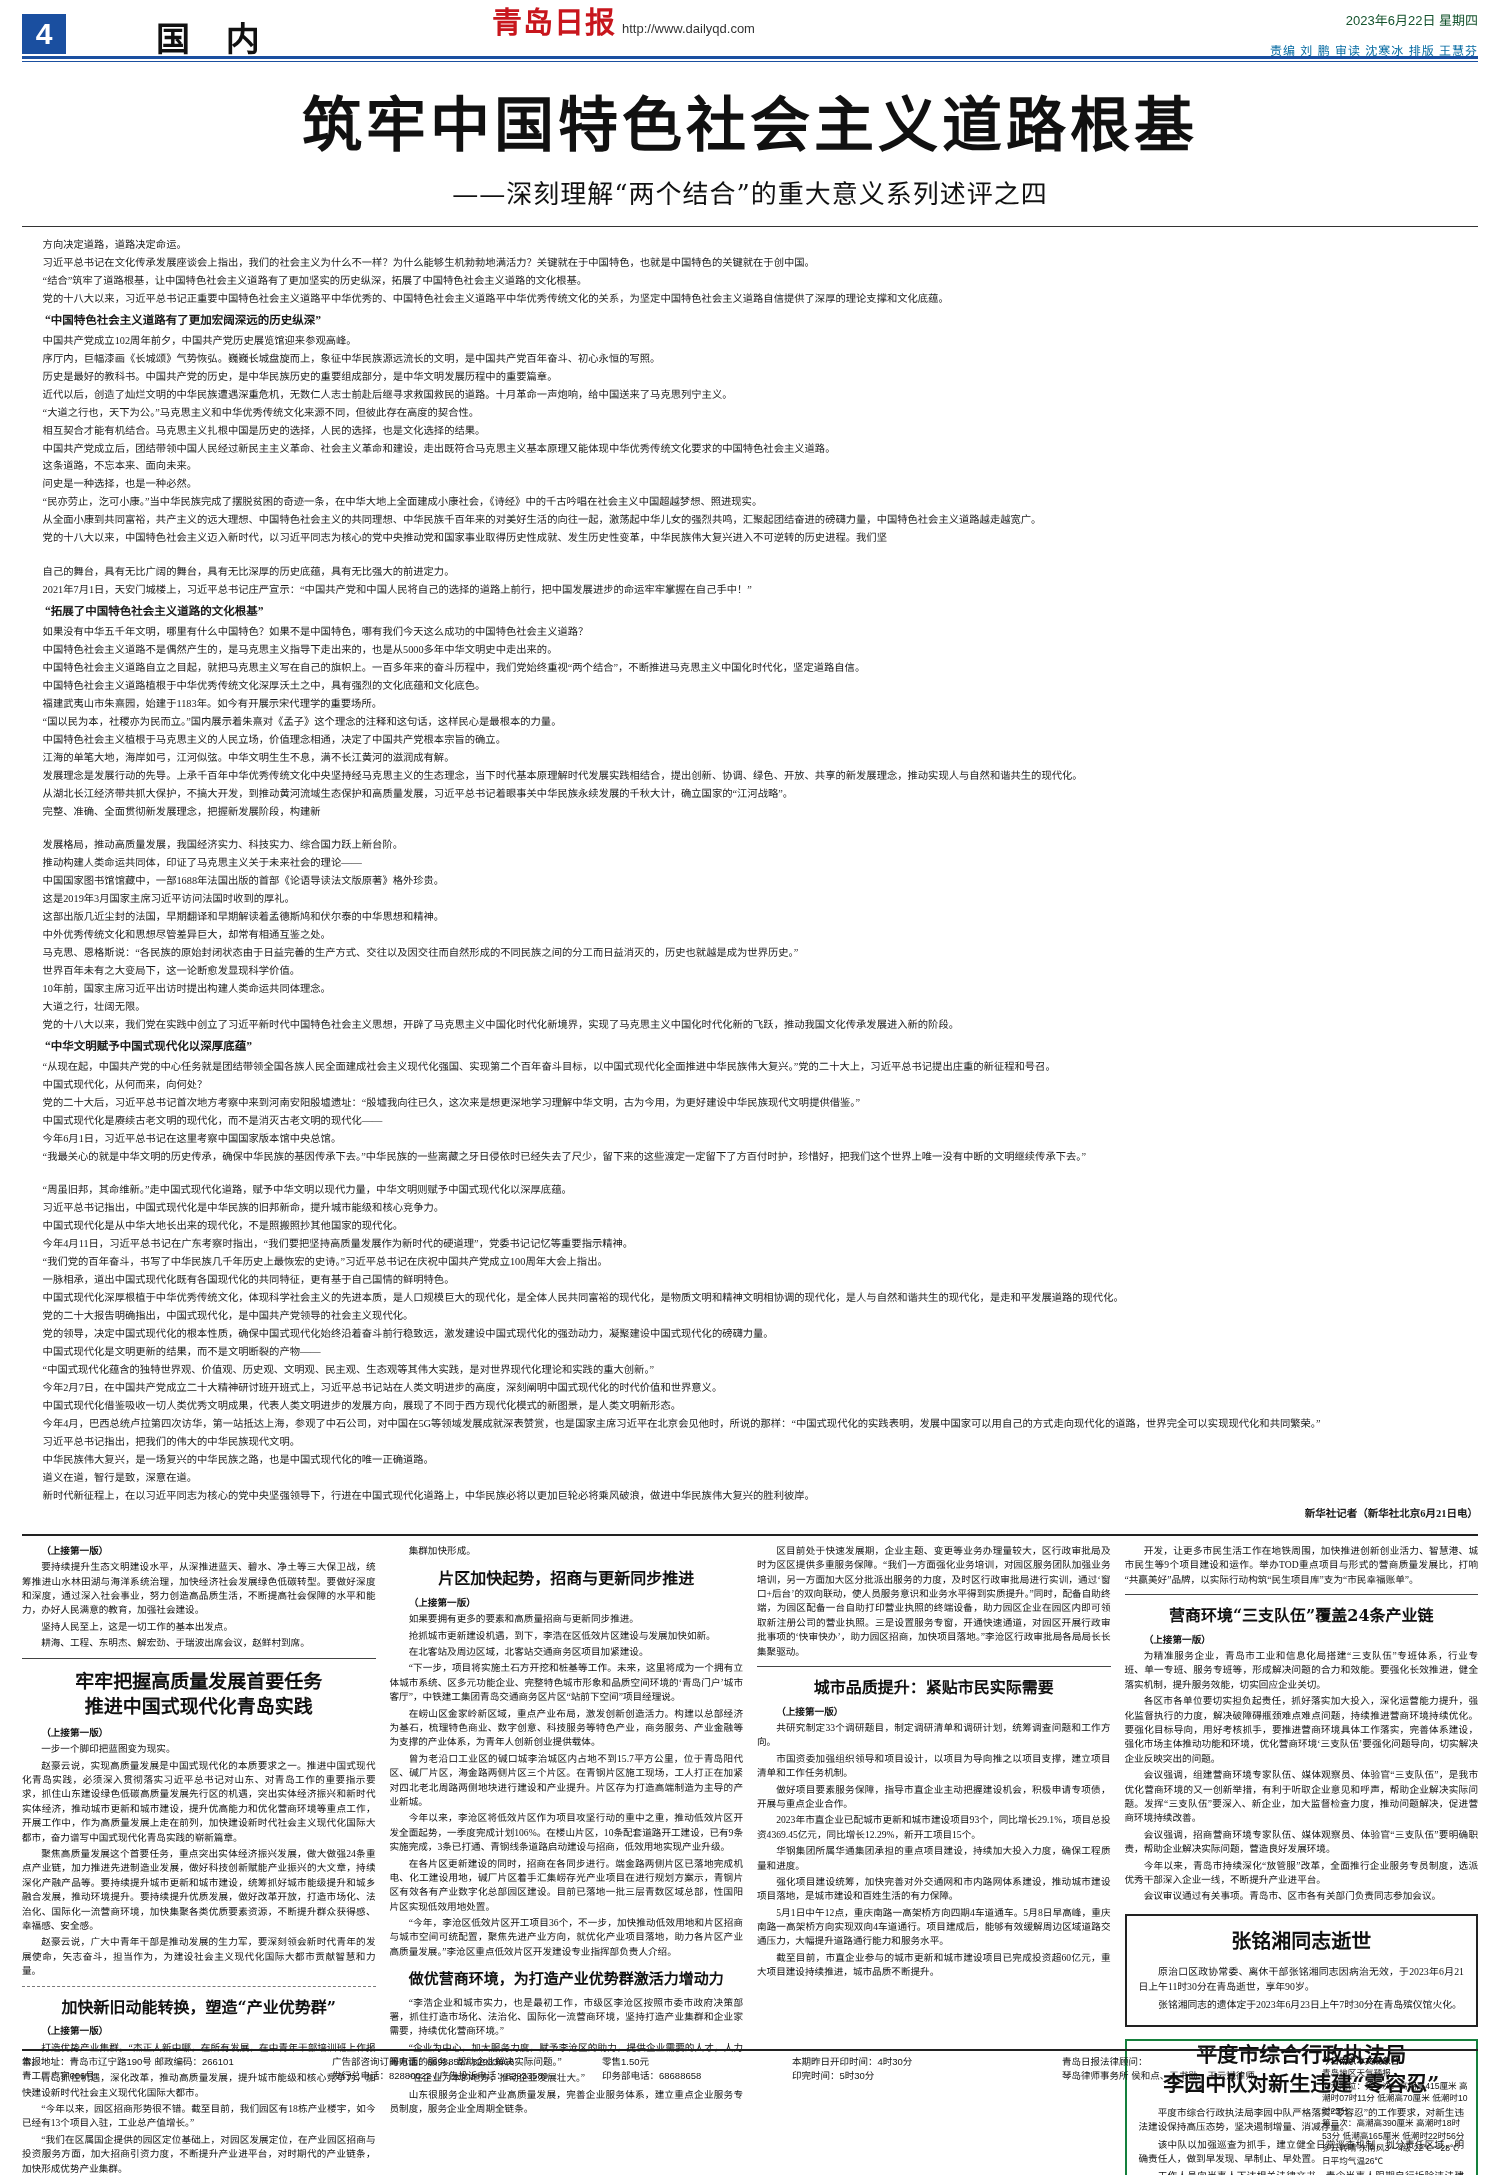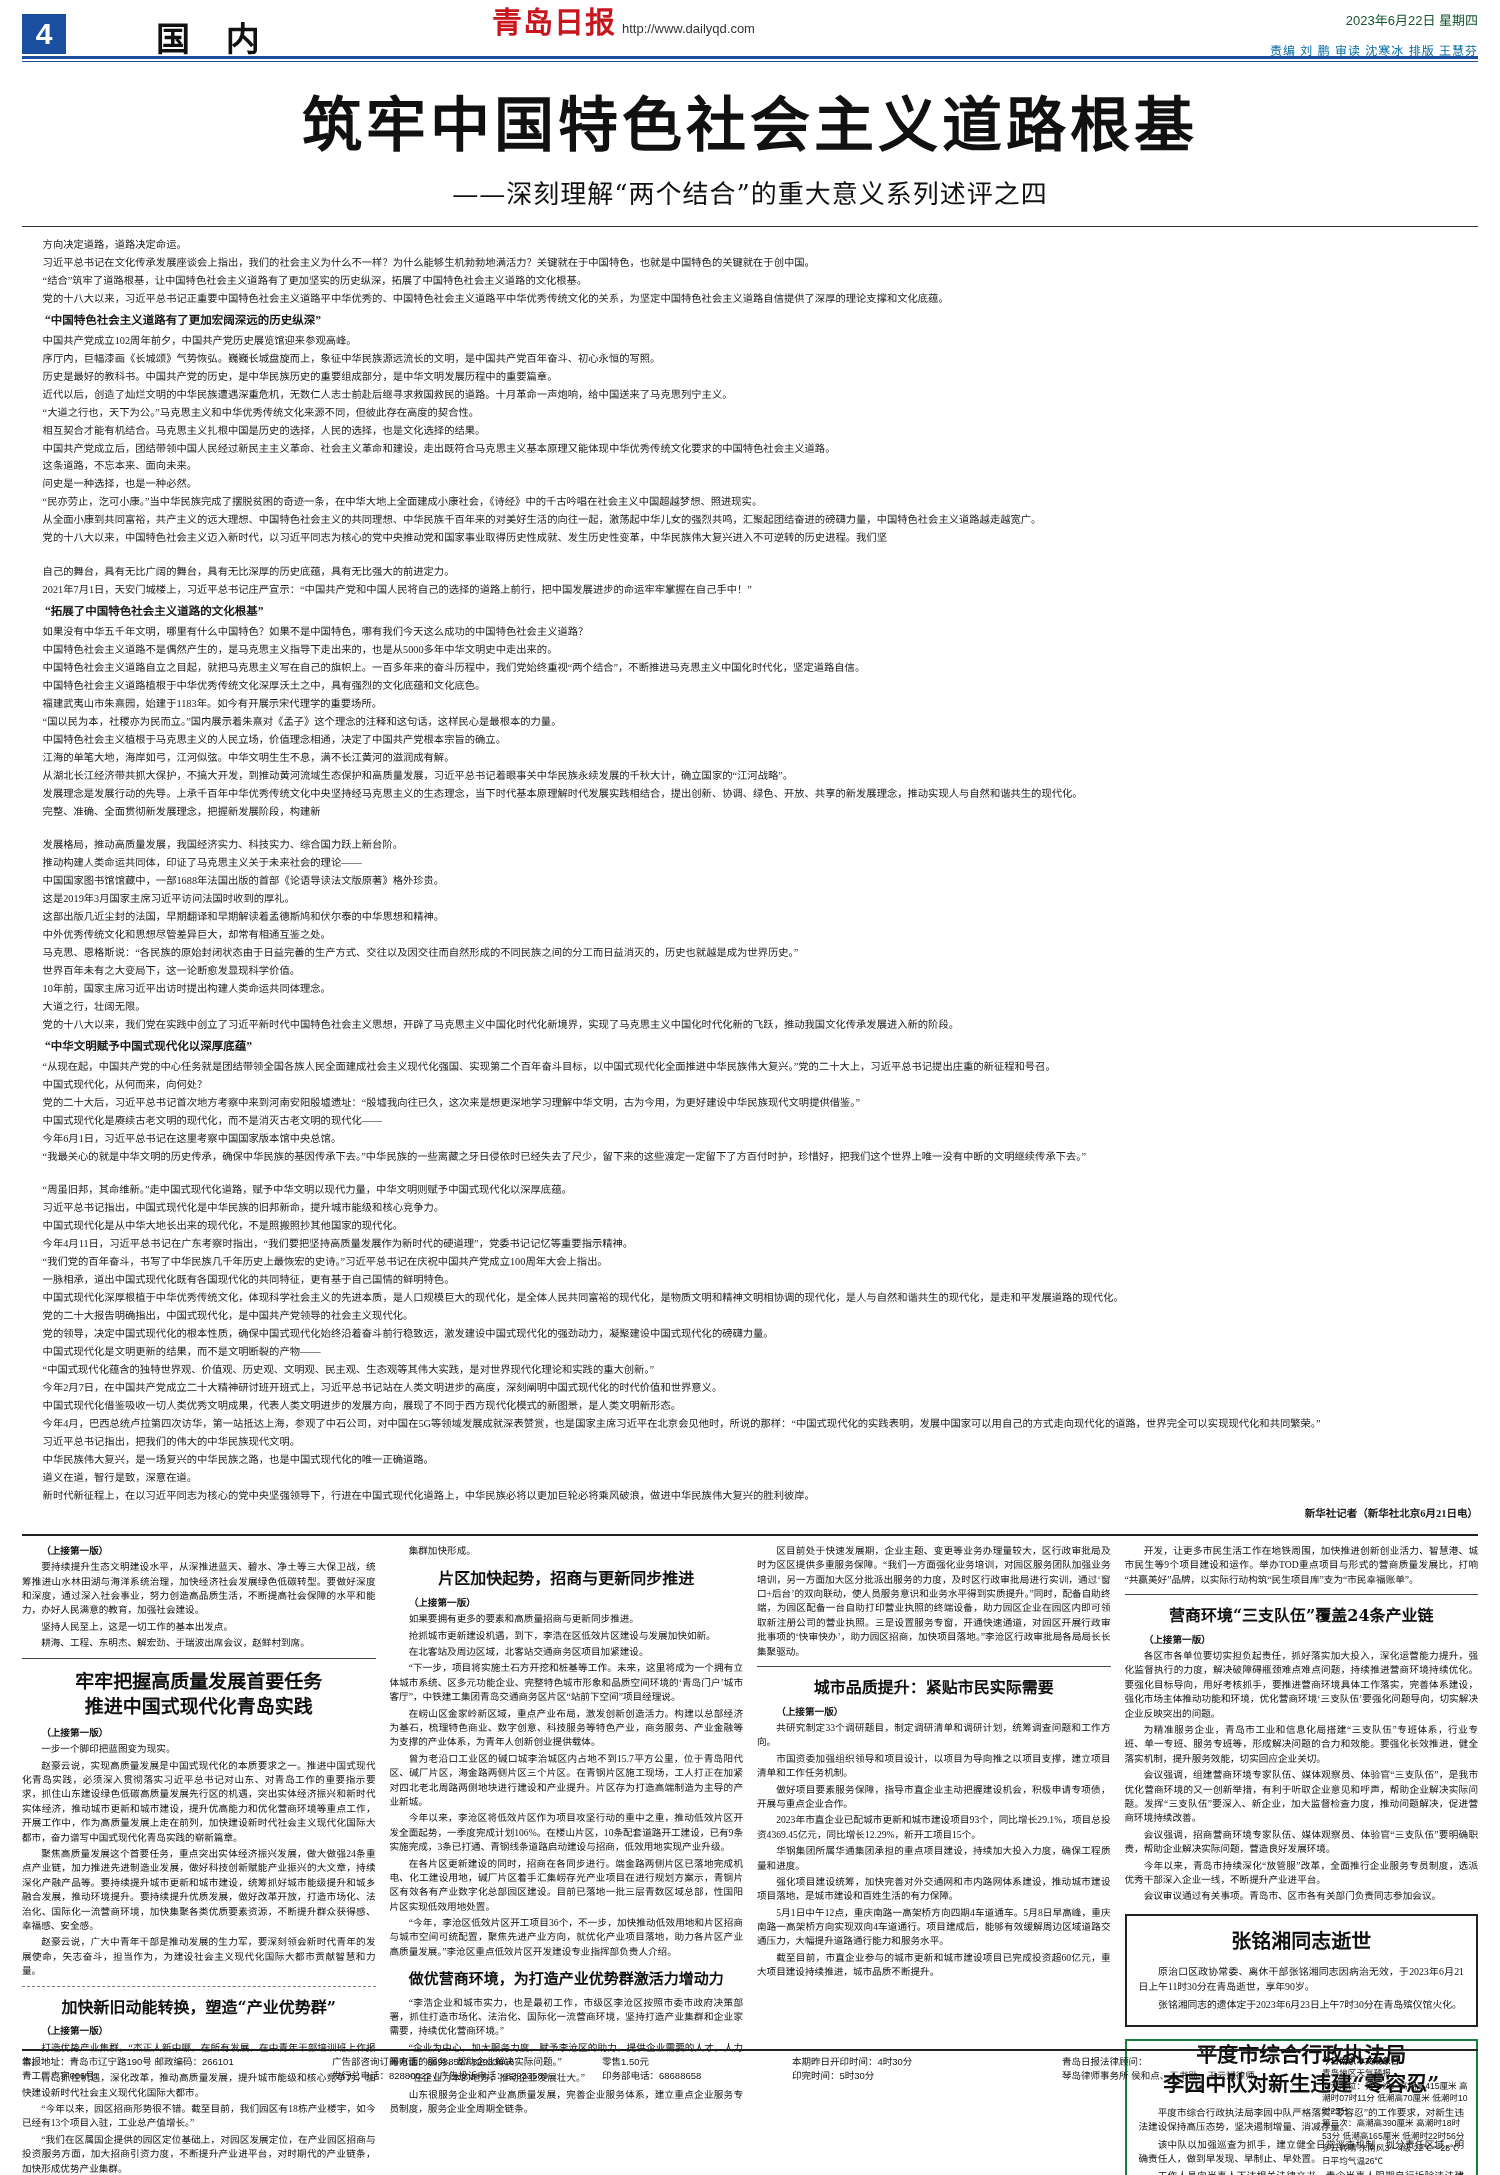"从湖北长江经济带共抓大保护，不搞大开发，到推动黄河流域生态保护和高质量发展，习近" p { order: before "发展理念是发展行动的先导。上承千百年中华优秀传统文化中央坚持经马克思主义的生态理" -> after "发展理念是发展行动的先导。上承千百年中华优秀传统文化中央坚持经马克思主义的生态理" }
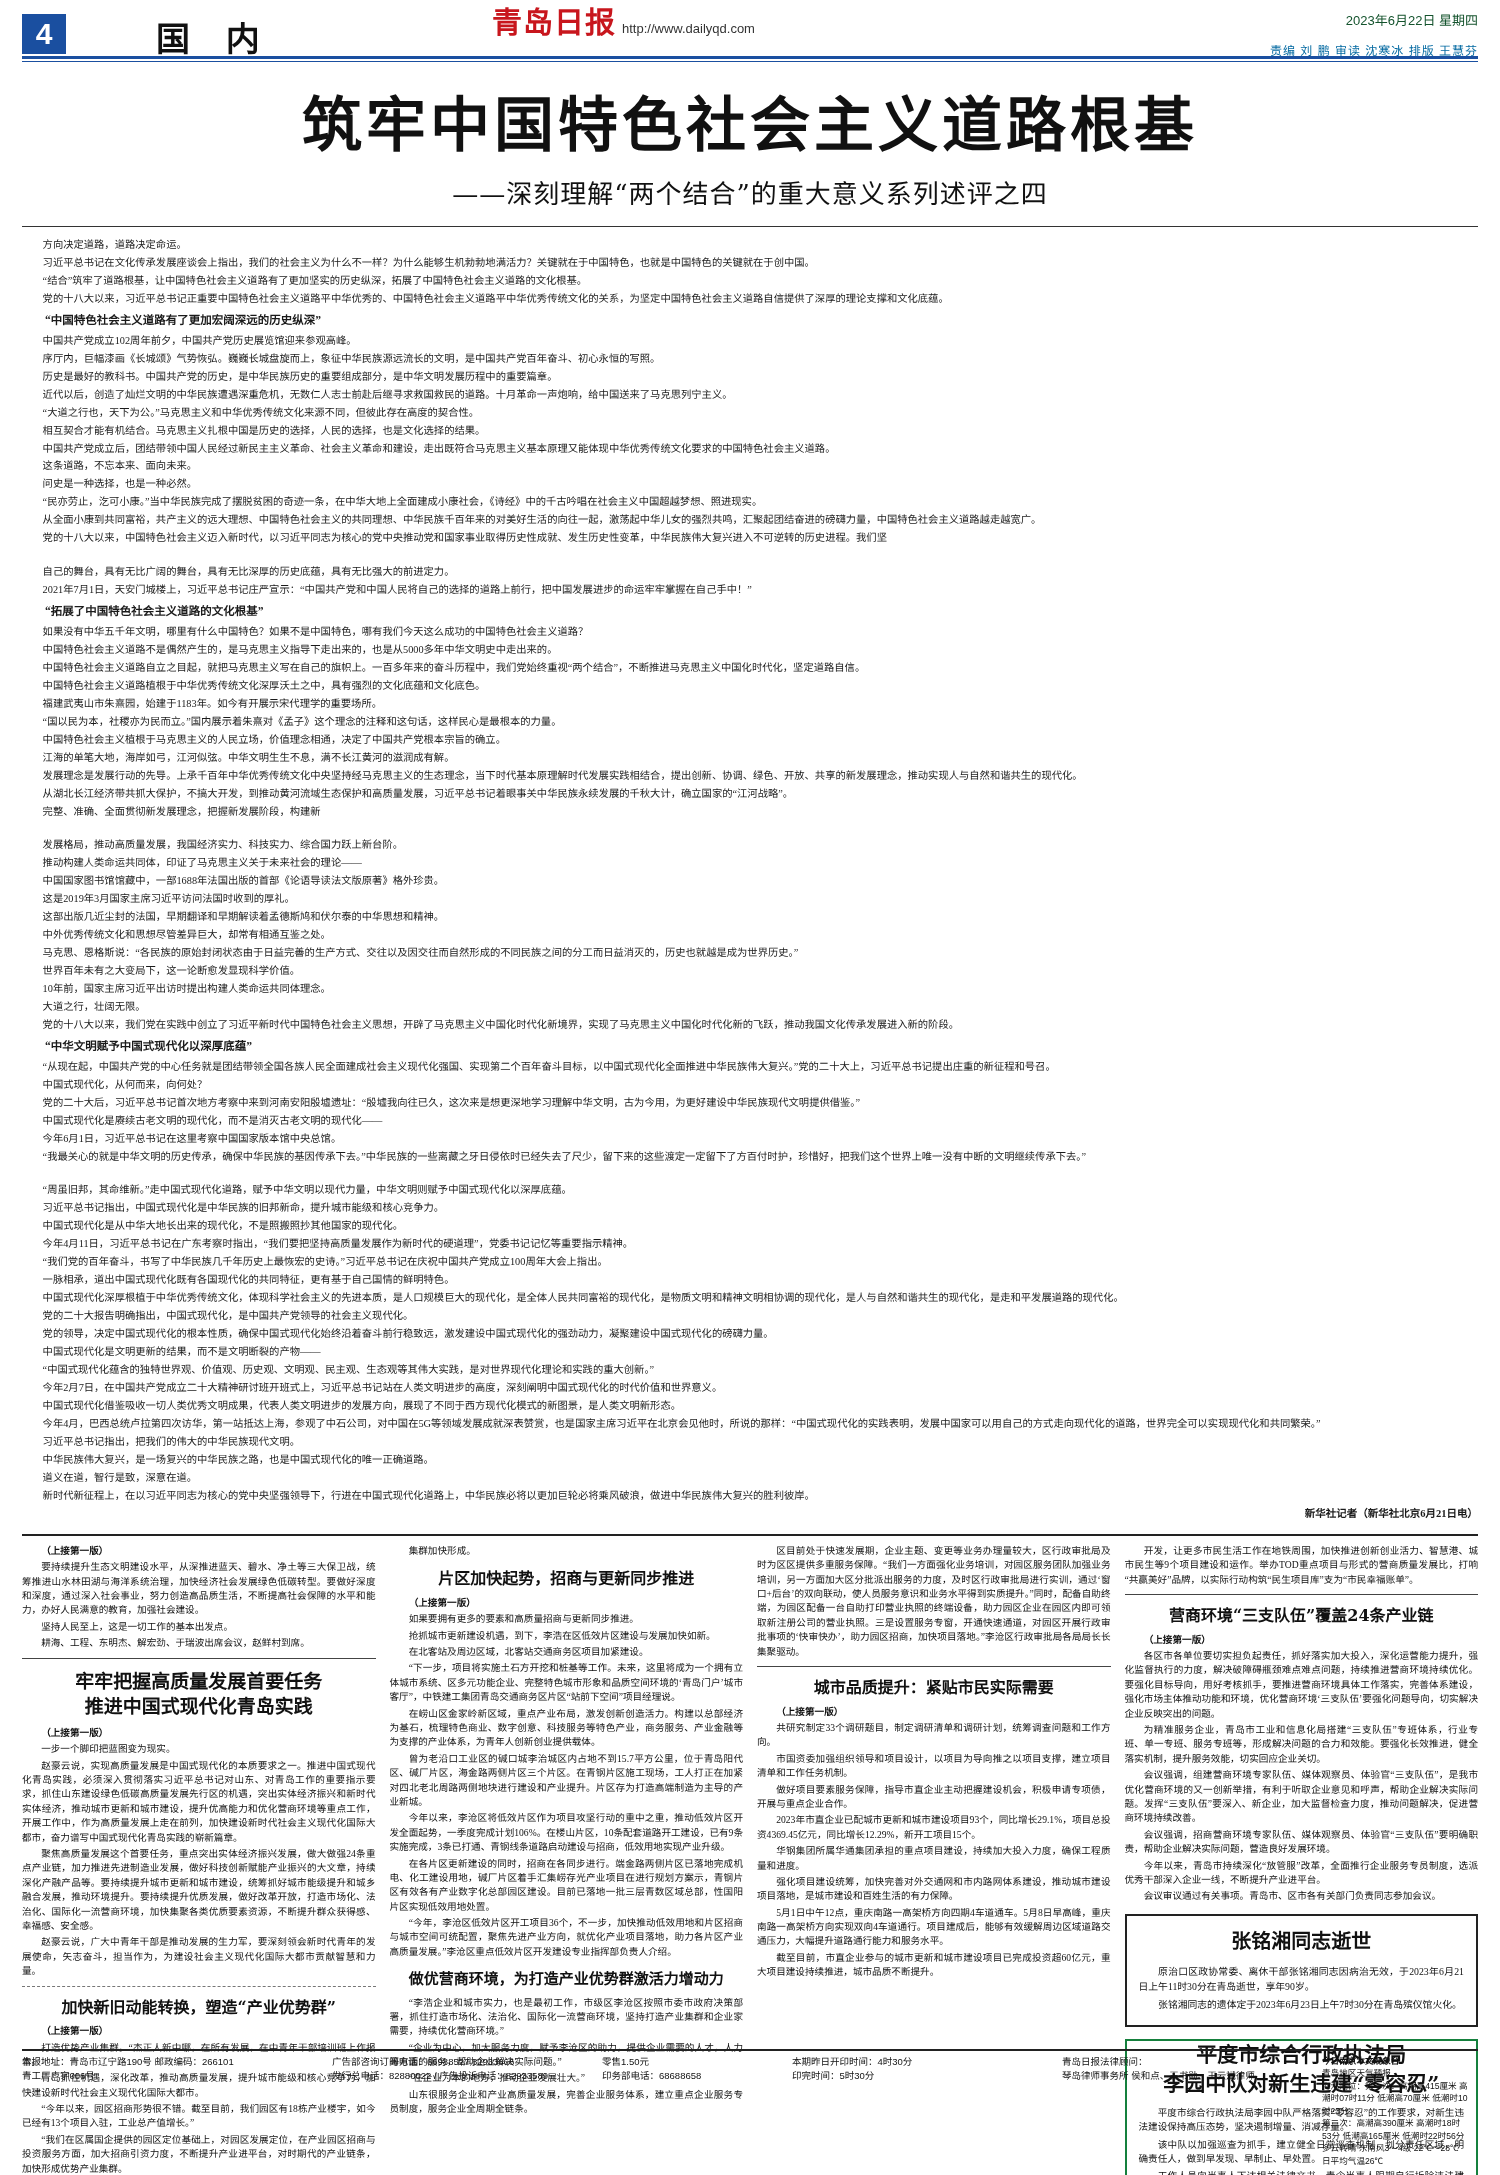"各区市各单位要切实担负起责任，抓好落实加大投入，深化运营能力提升，强化监督执行的" p { order: before "为精准服务企业，青岛市工业和信息化局搭建“三支队伍”专班体系，行业专班、单一专班" -> after "为精准服务企业，青岛市工业和信息化局搭建“三支队伍”专班体系，行业专班、单一专班" }
